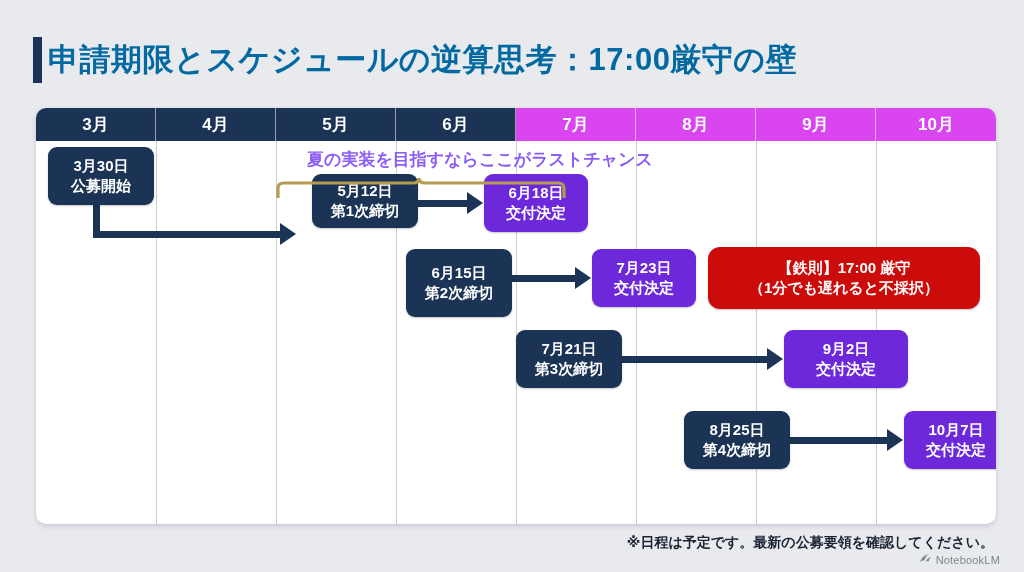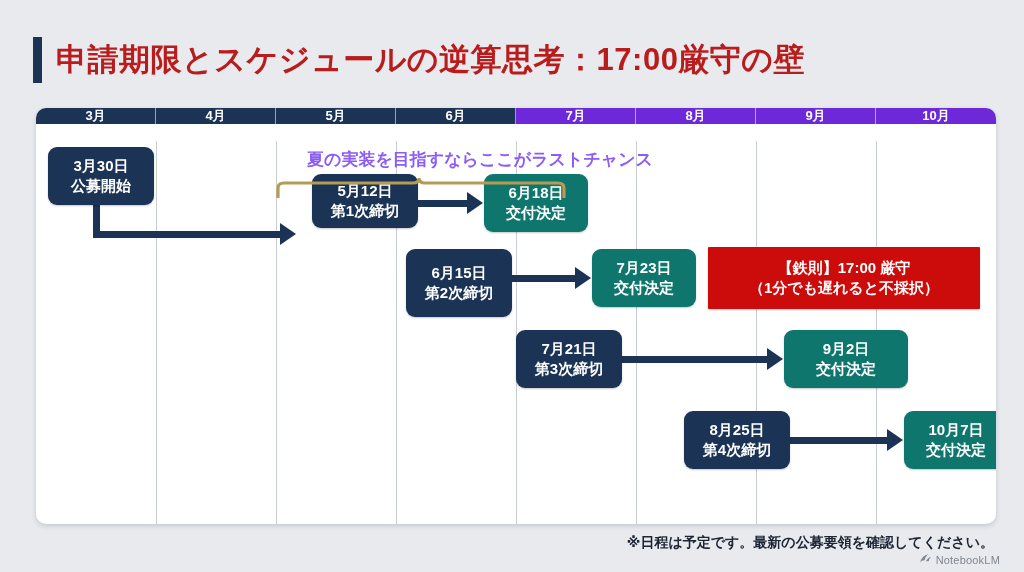"申請期限とスケジュールの逆算思考：17:00厳守の壁" #page-title { color: #b91c1c -> #0369a1; margin-left: 14px -> 6px }
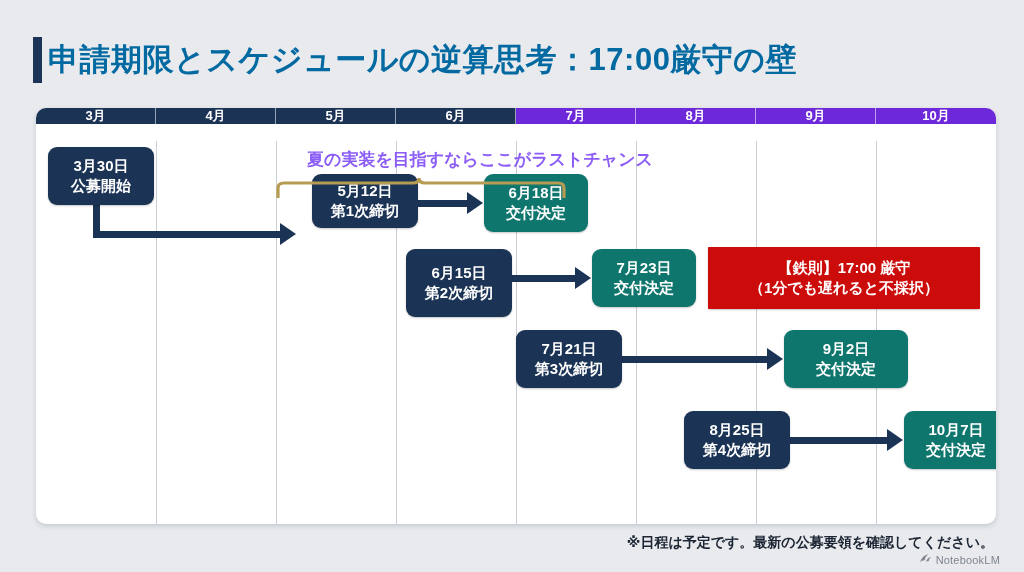"3月" .month-cell { font-size: 13px -> 17px; height: 16px -> 33px }
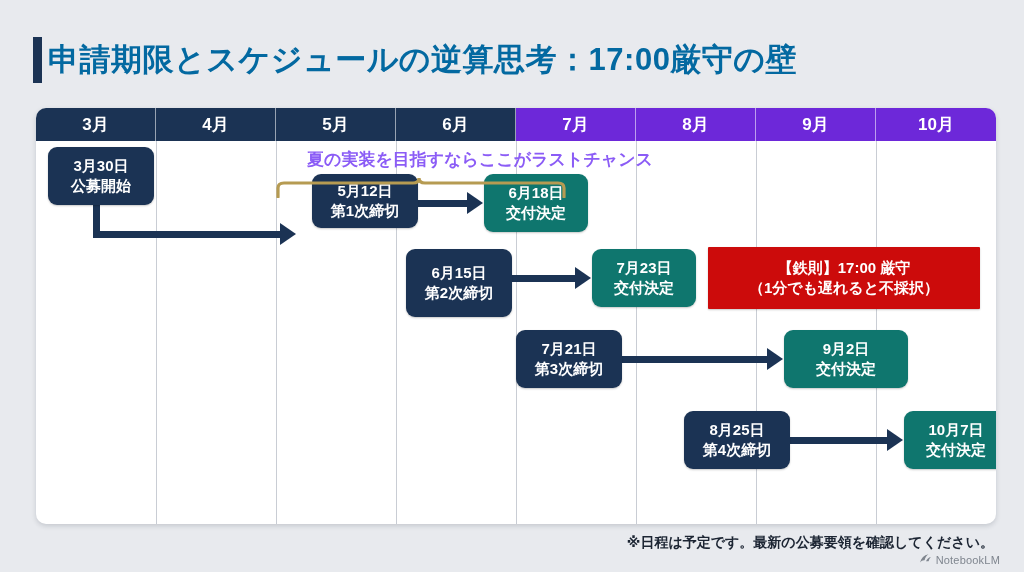"7月" .month-cell.second-half { background: #6d28d9 -> #d946ef }
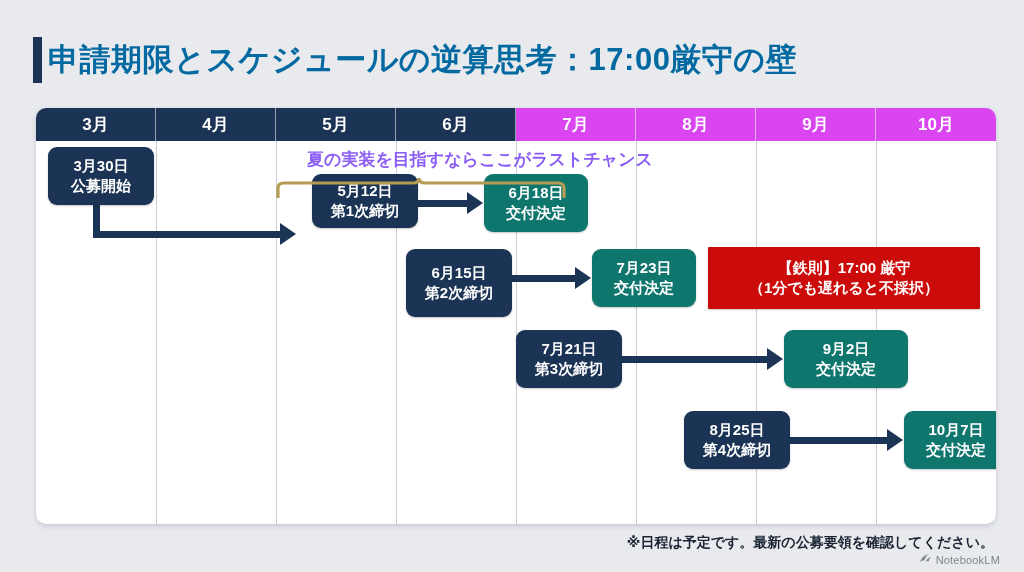"6月18日" .node.slate { background: #0f766e -> #6d28d9 }
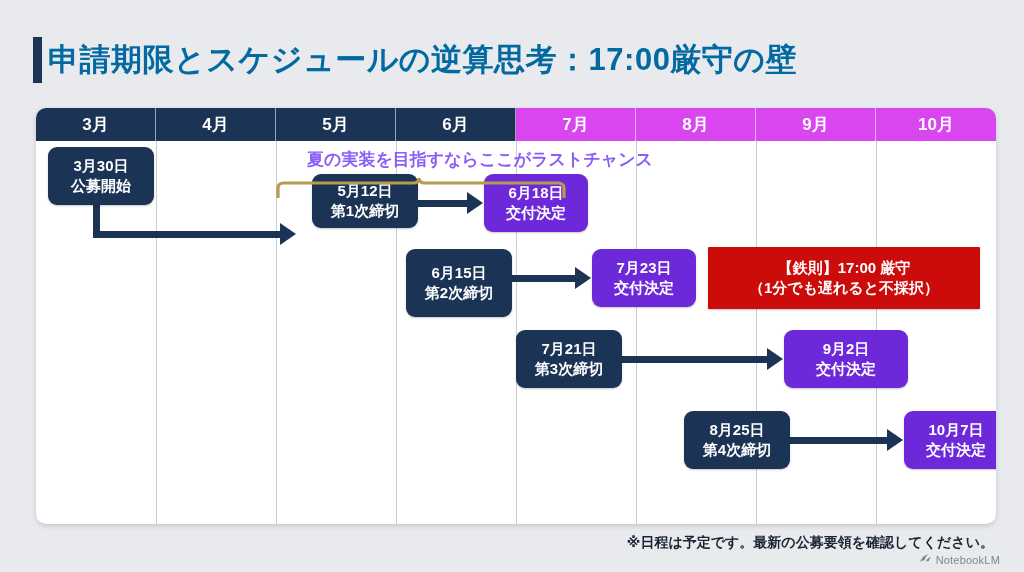"【鉄則】17:00 厳守" .node.danger { border-radius: 1px -> 12px }
